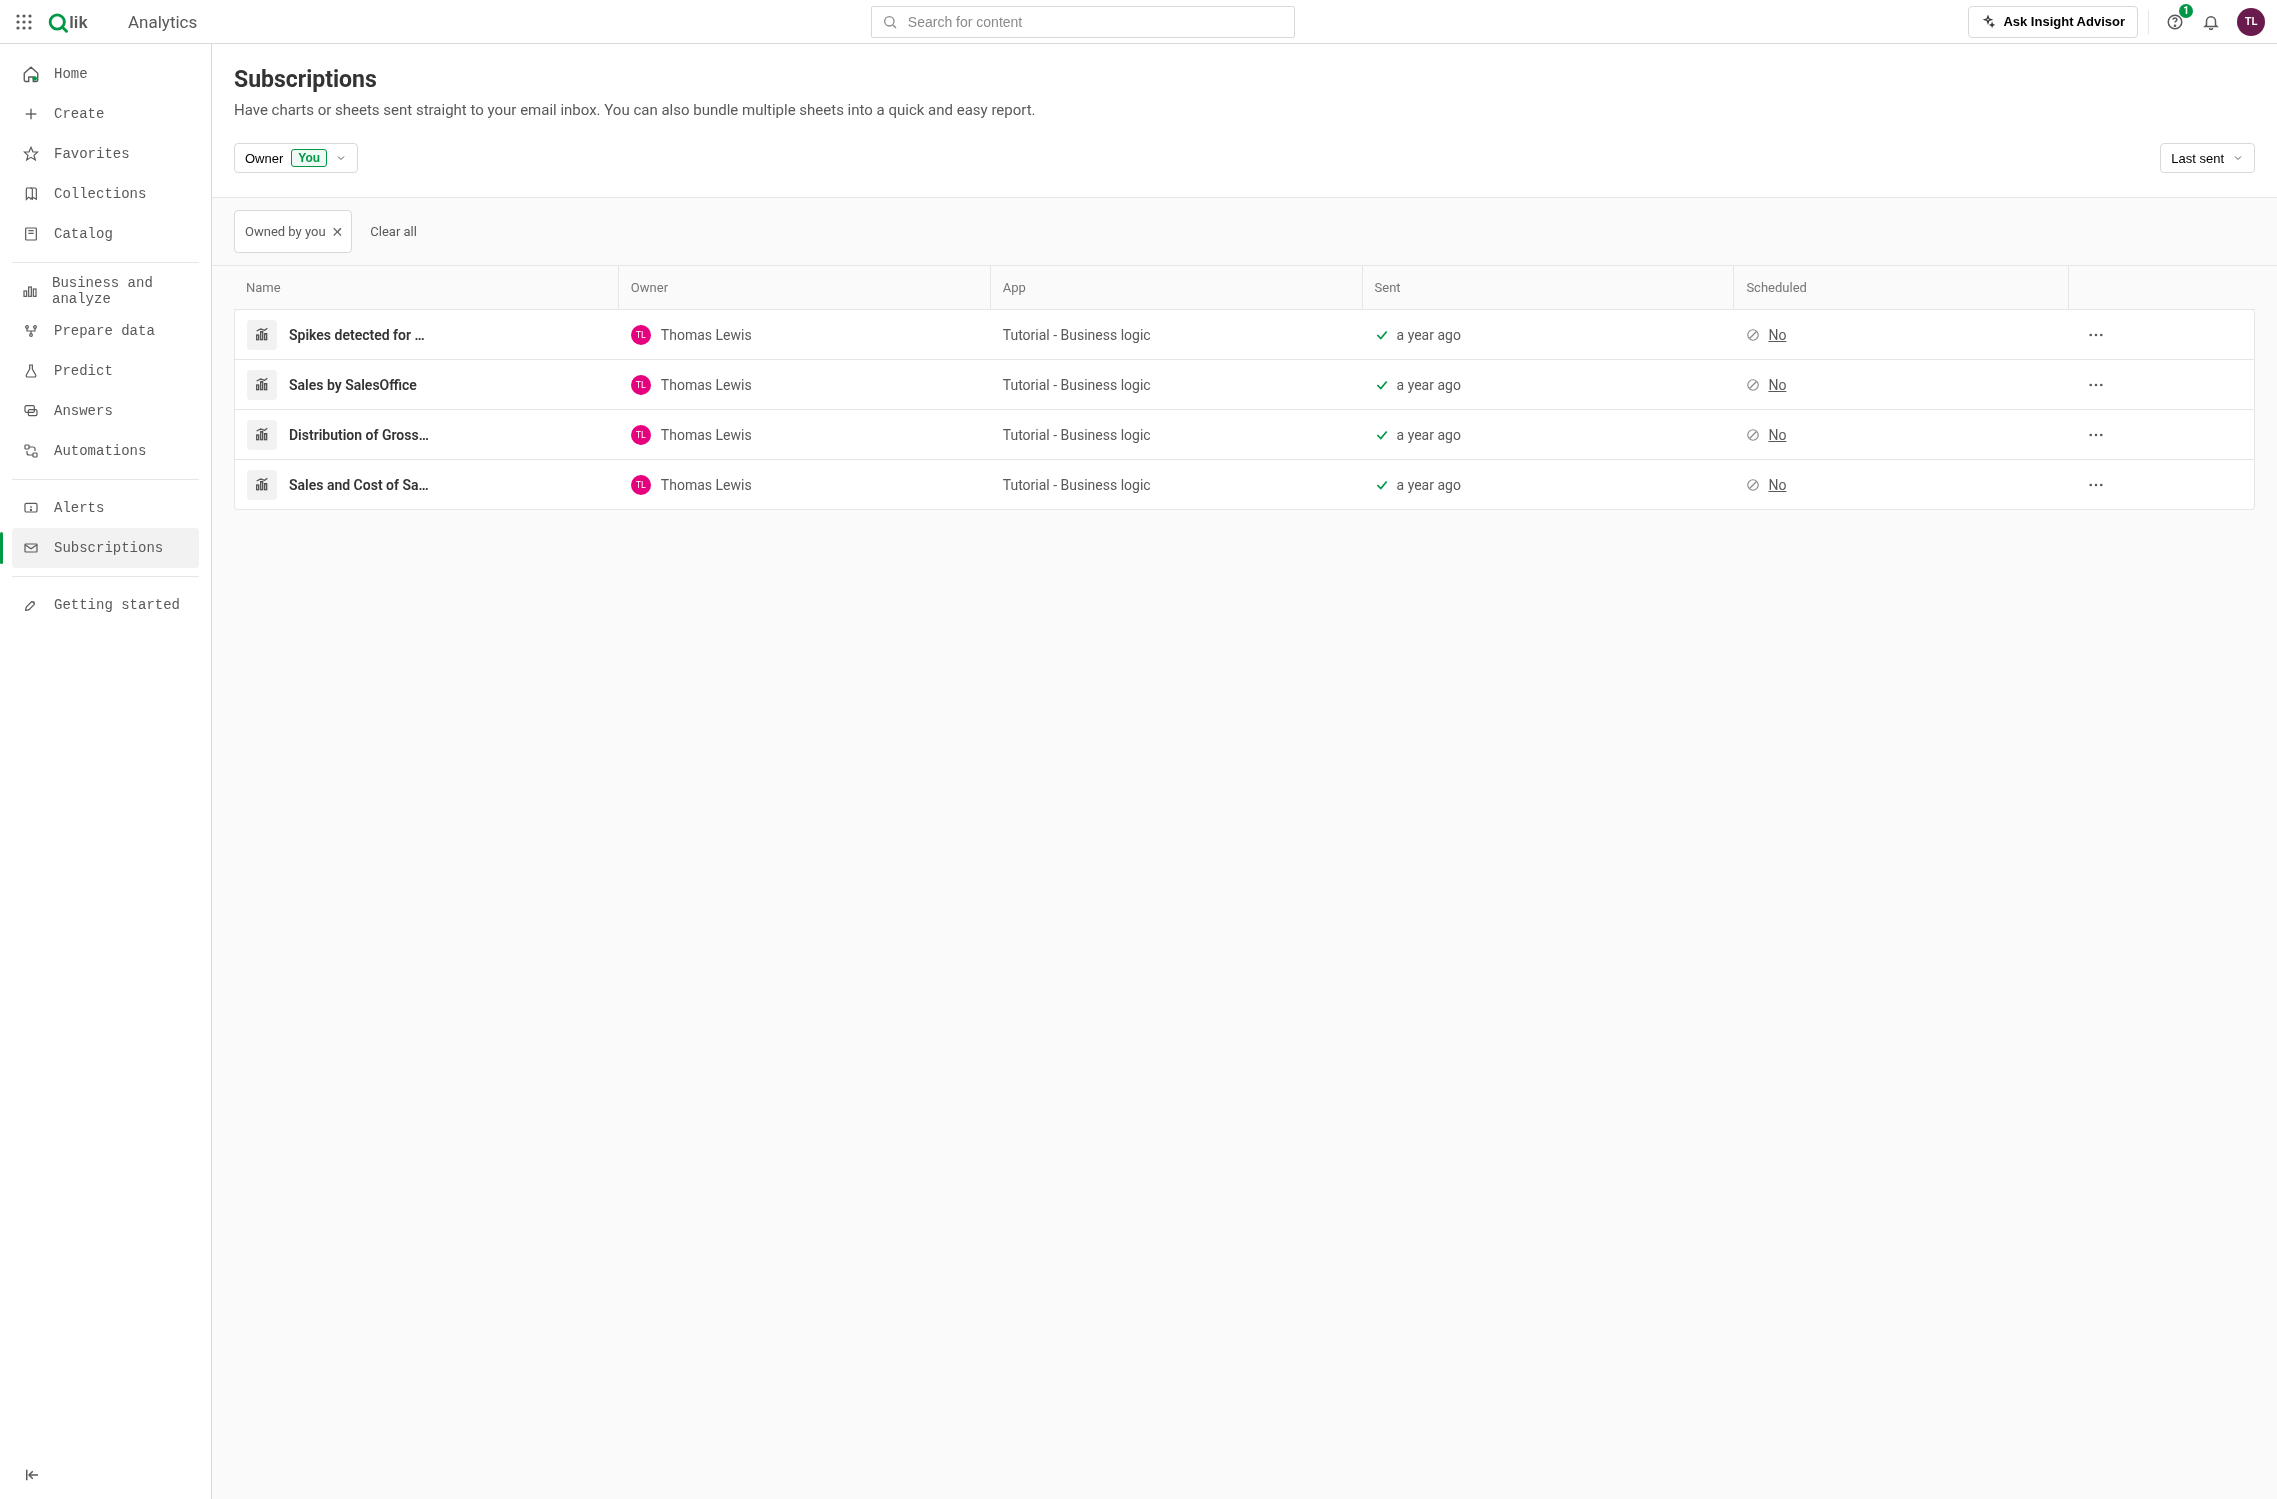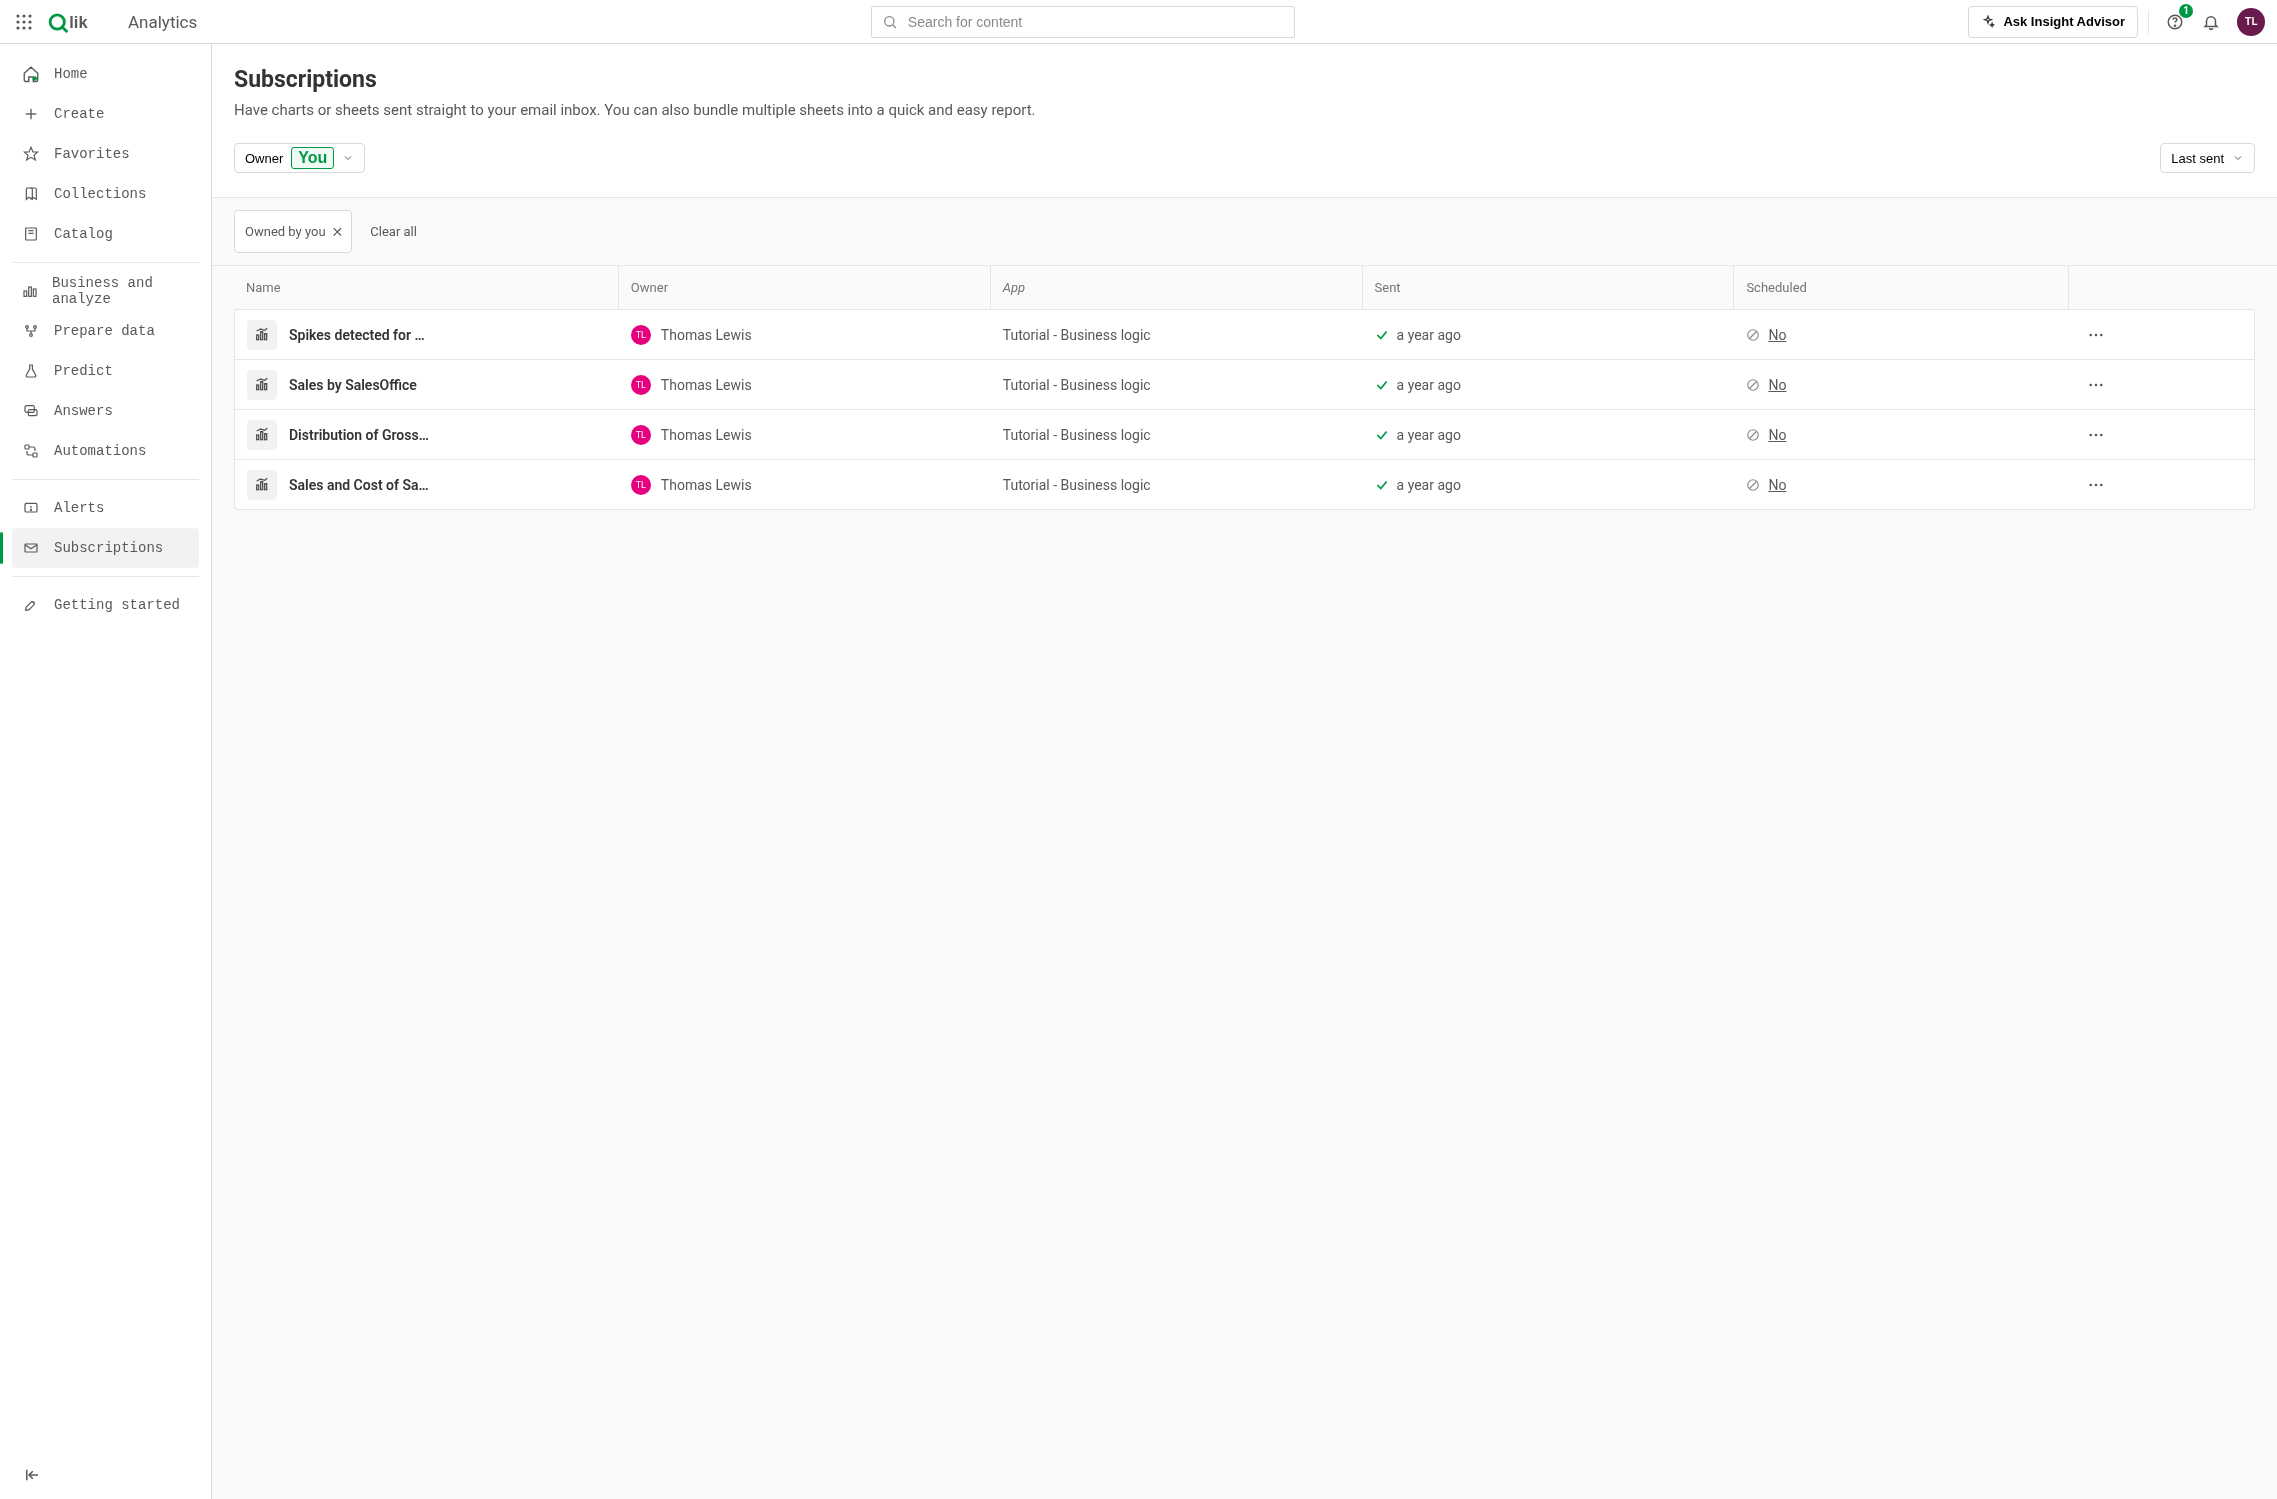"You" .badge-you { font-size: 16px -> 12px }
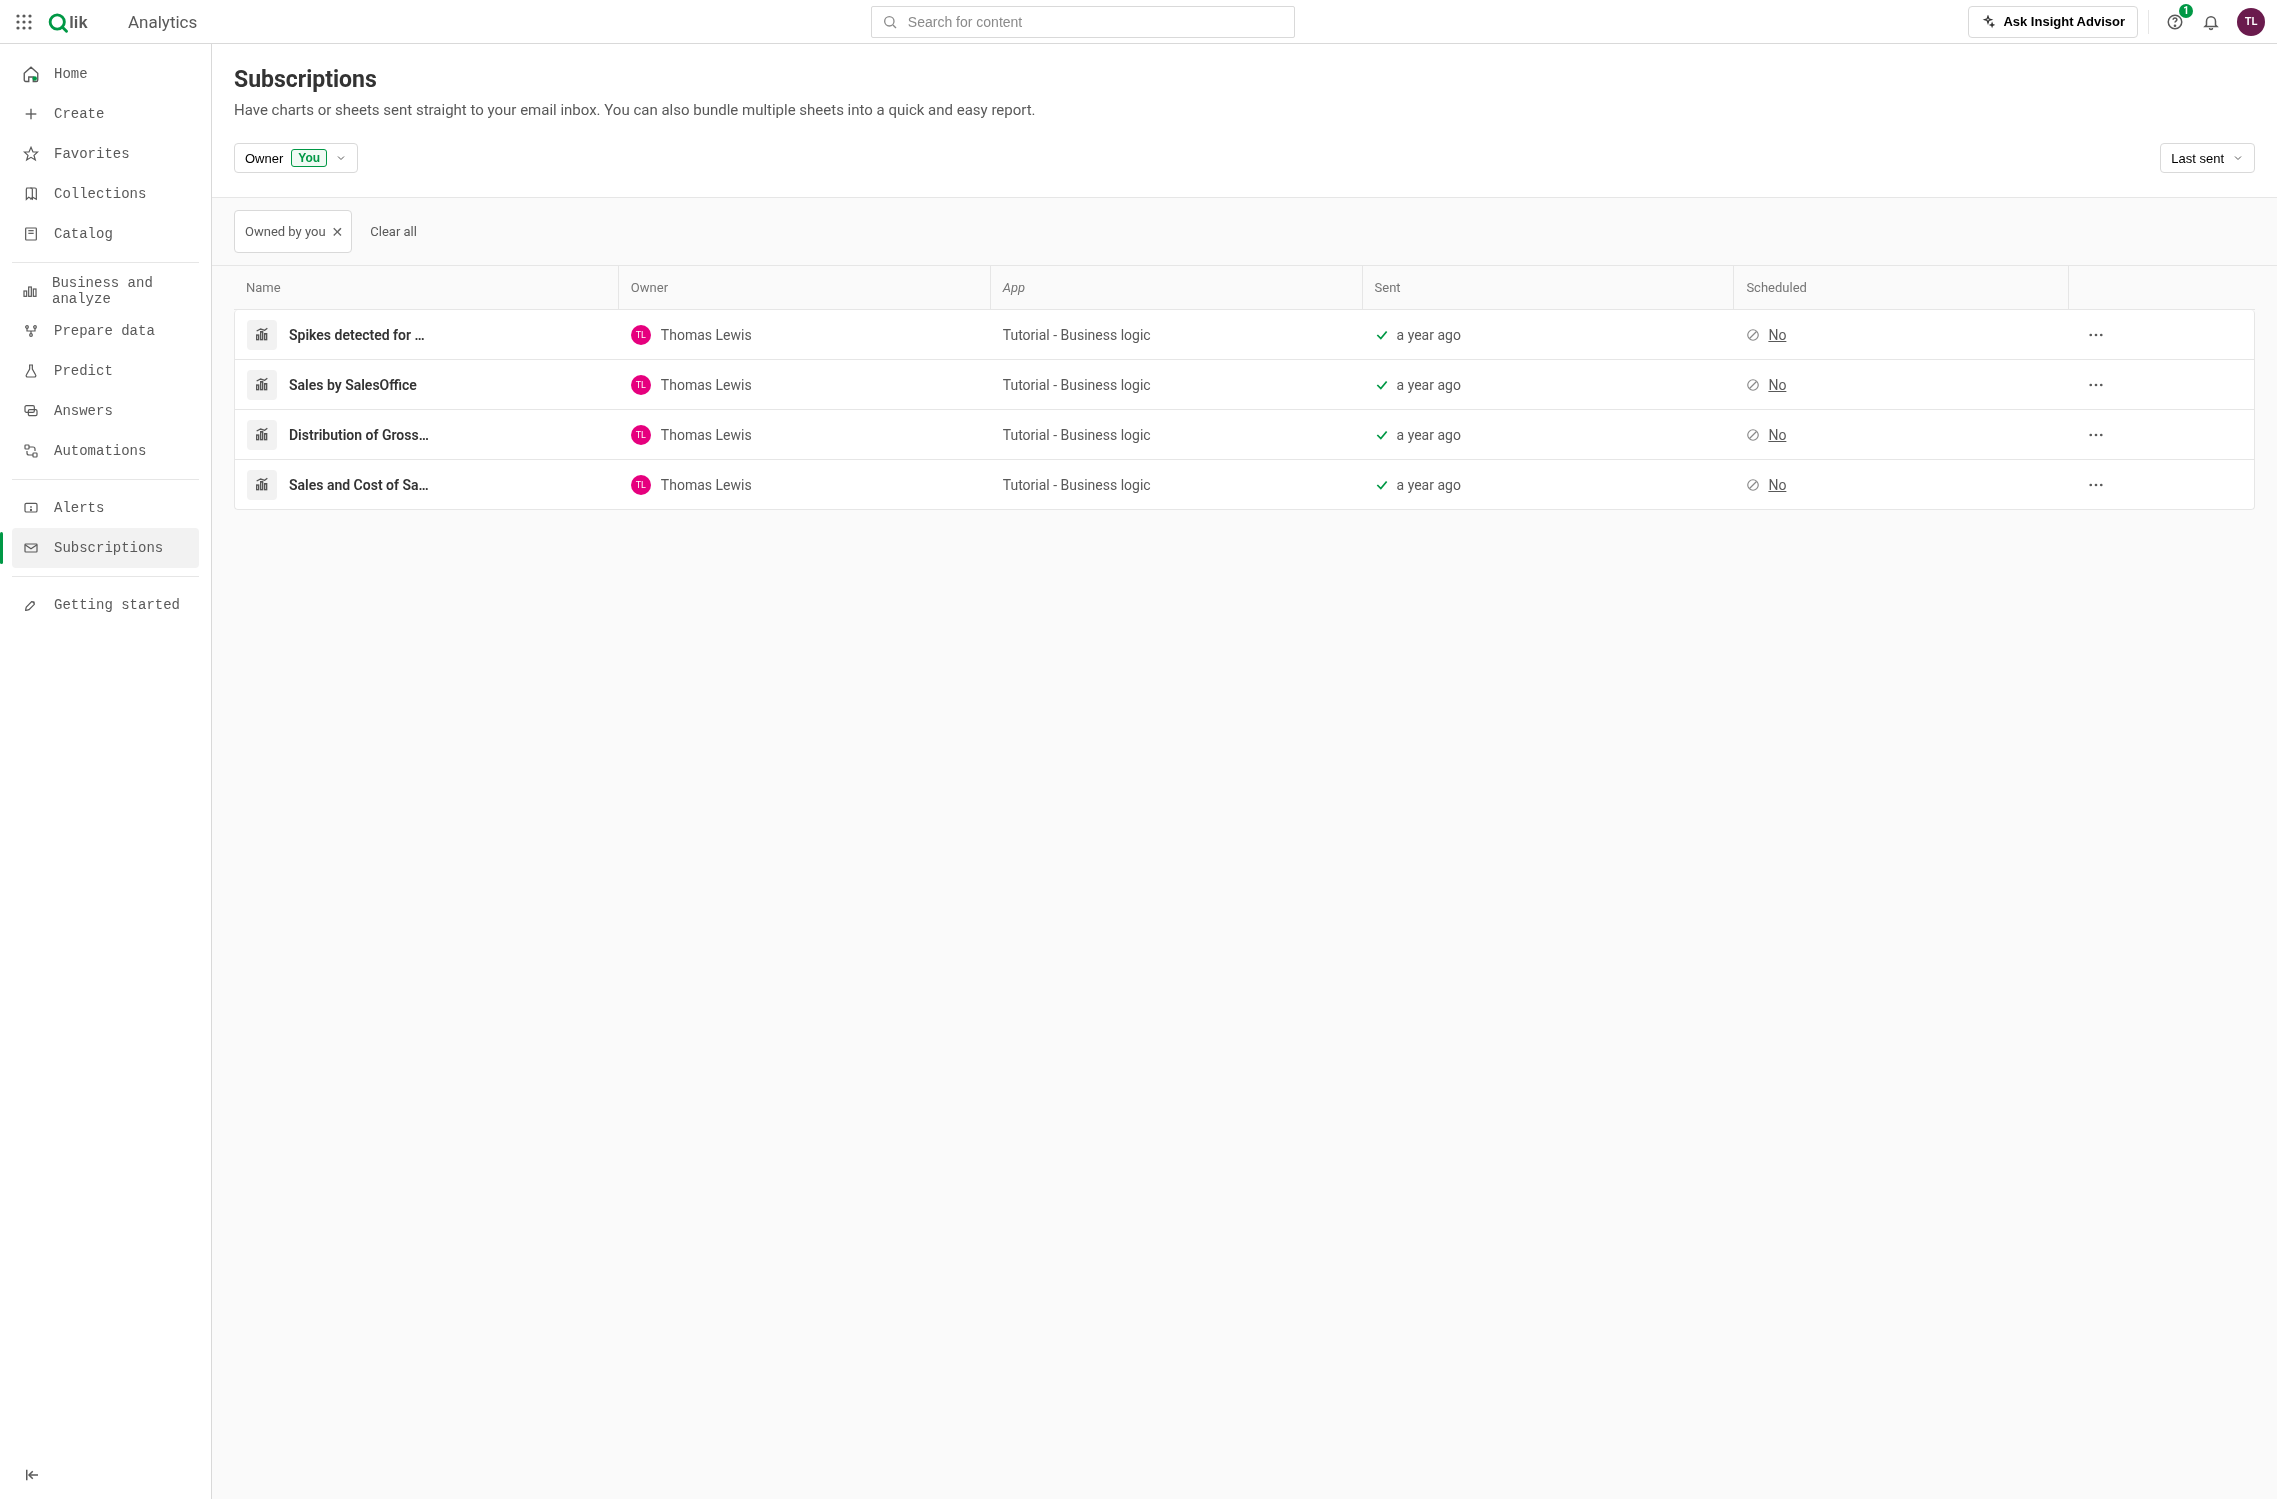"App" .col-app { font-style: italic -> none }
